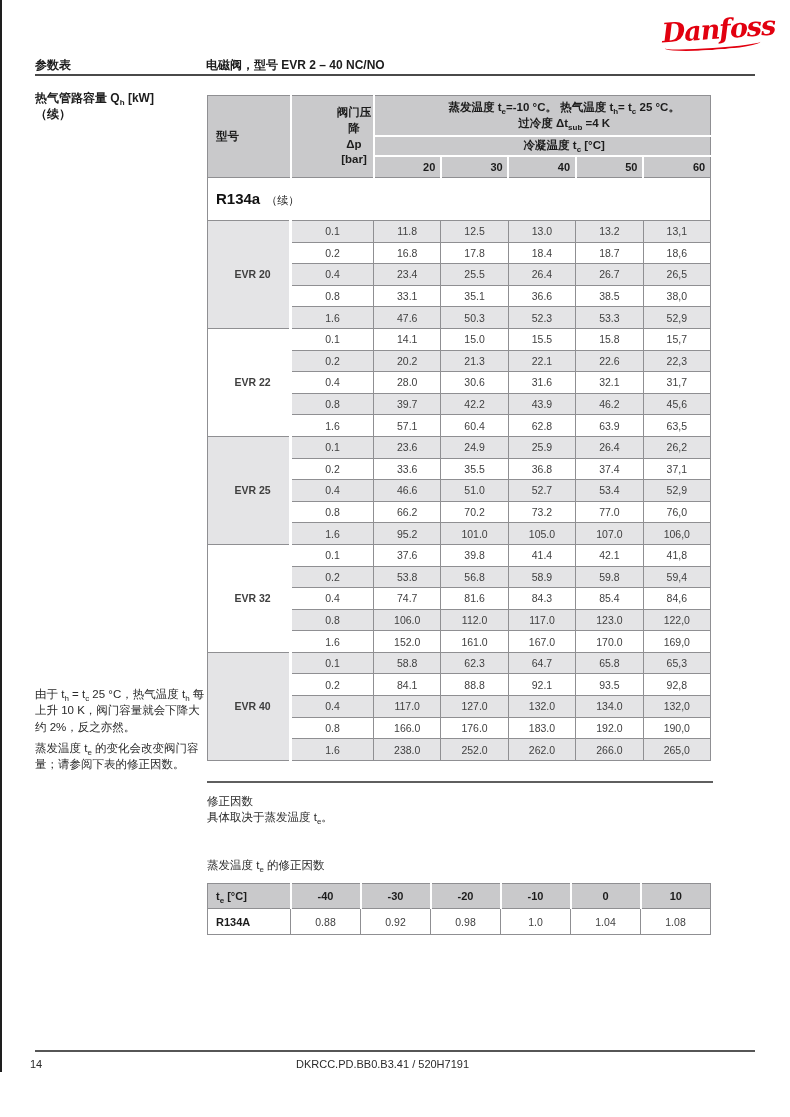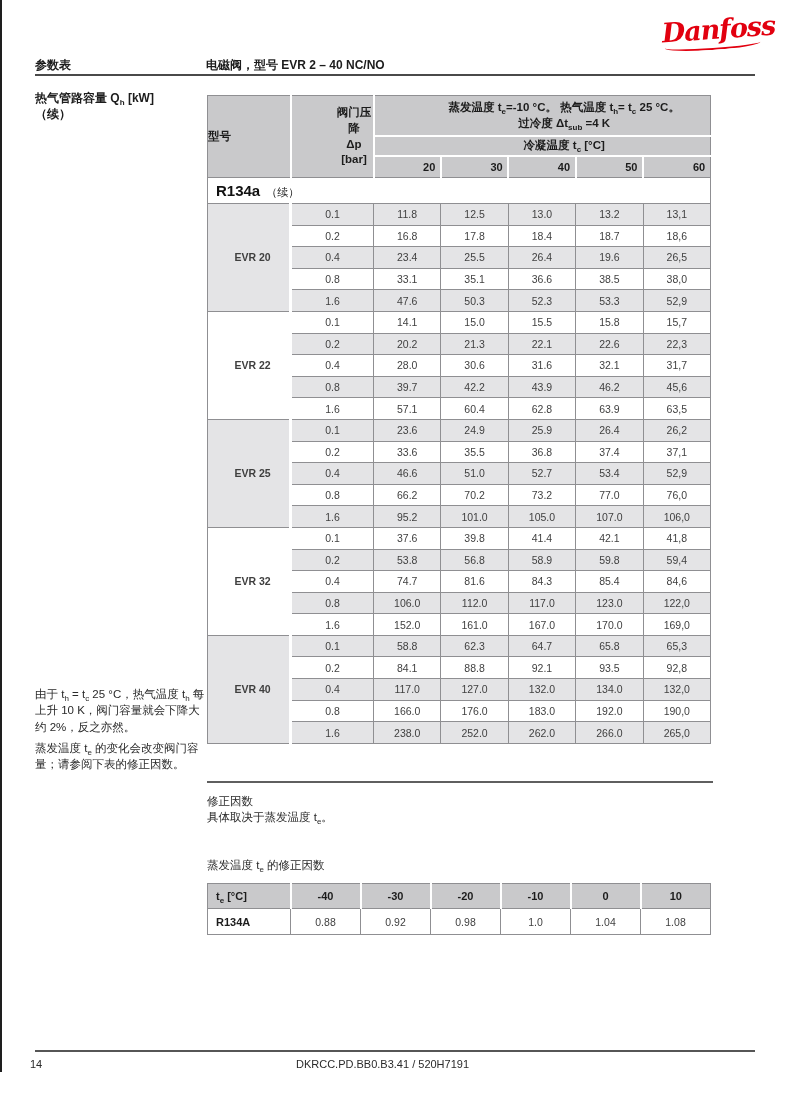"型号" th.model-hdr { padding-left: 0 -> 8px }
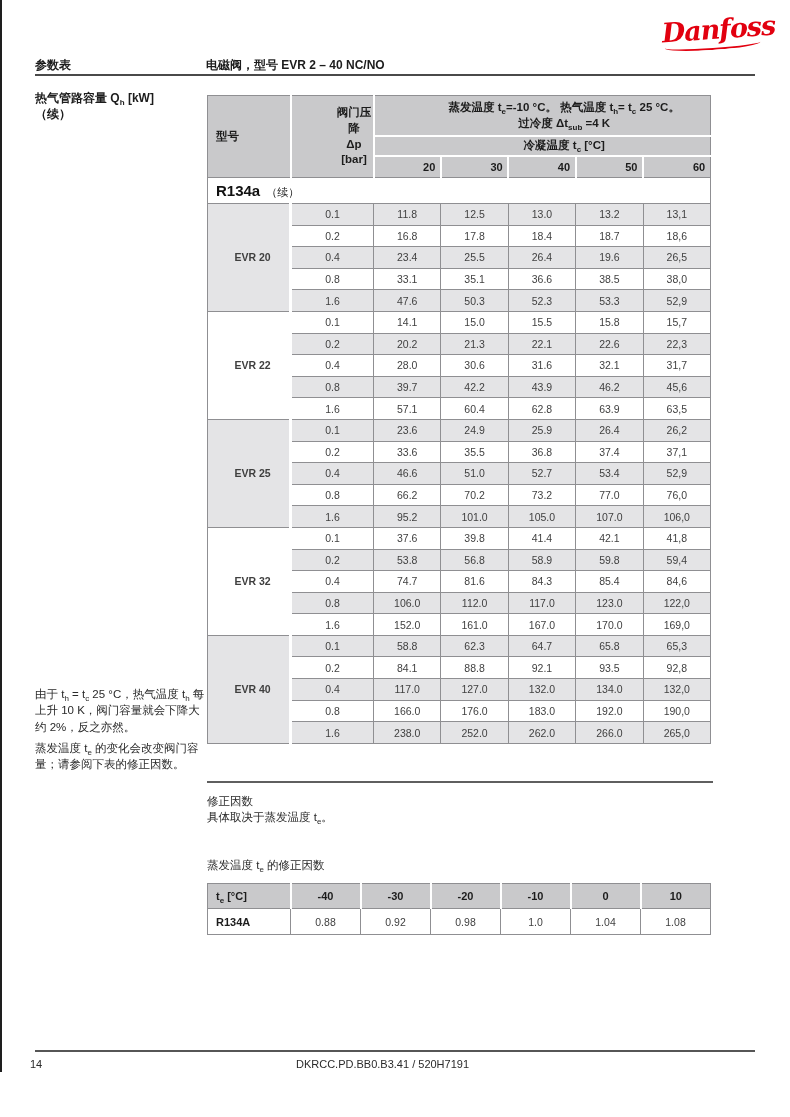"R134a （续）" td.section-row { height: 26px -> 43px }
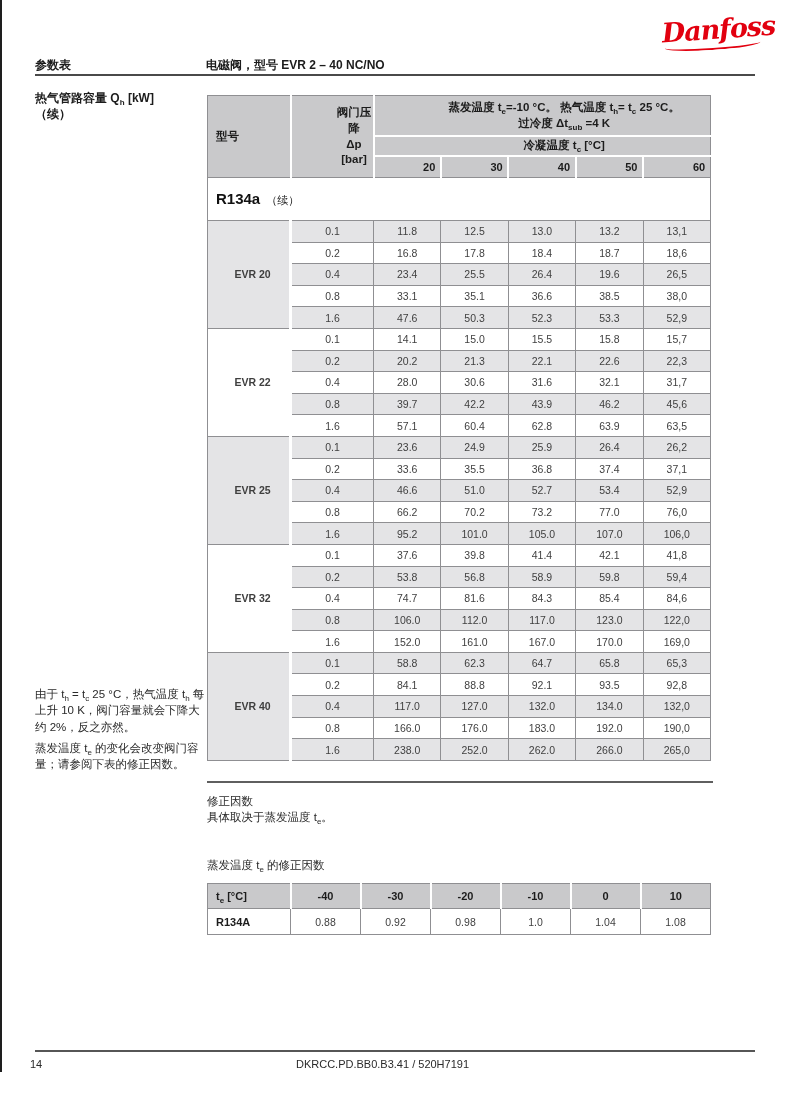"19.6" td { text: 19.6 -> 26.7 }
